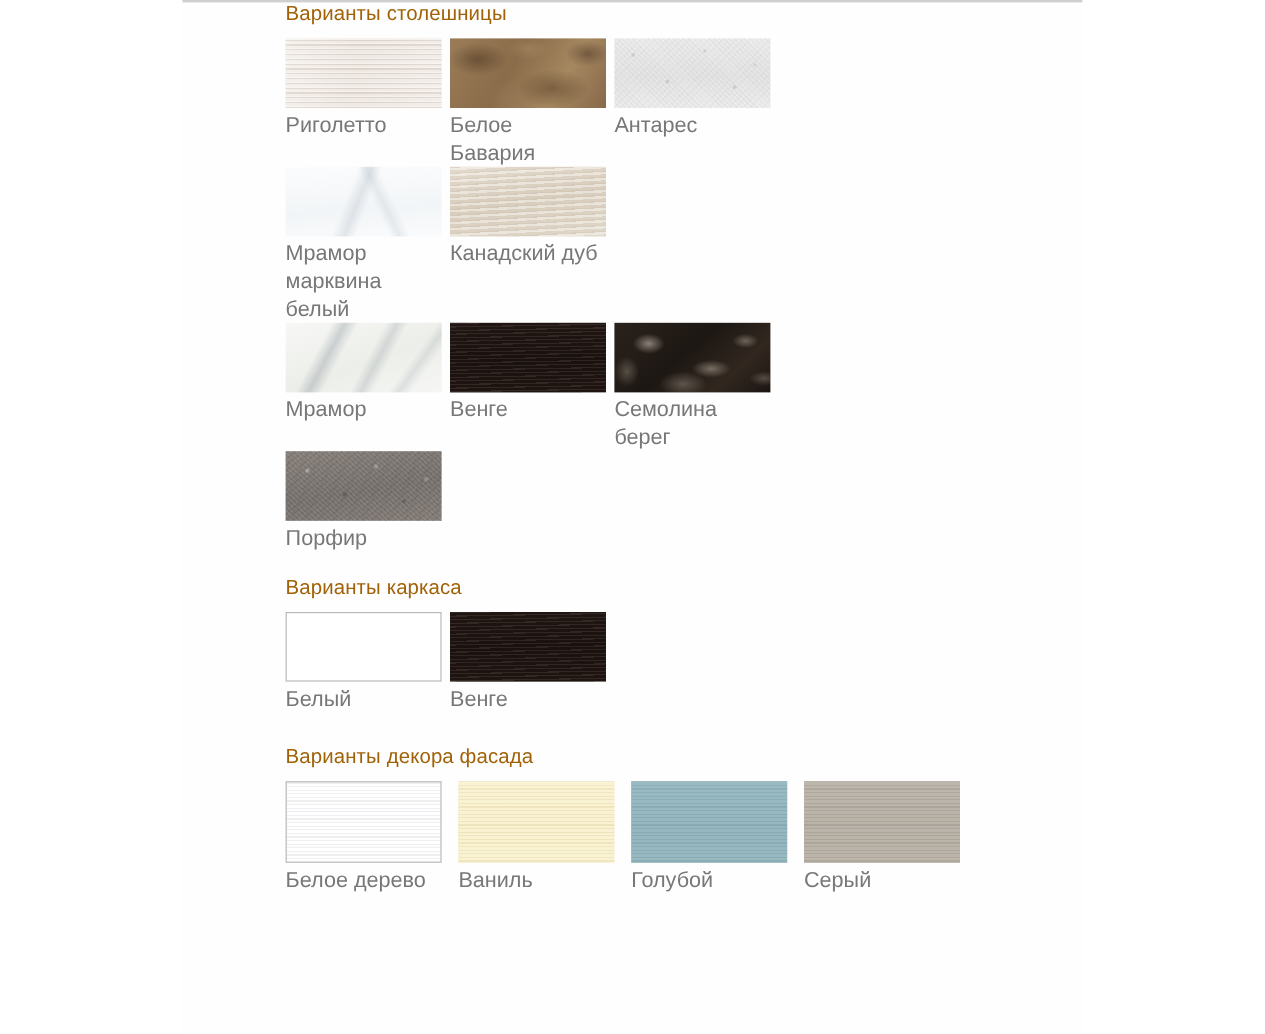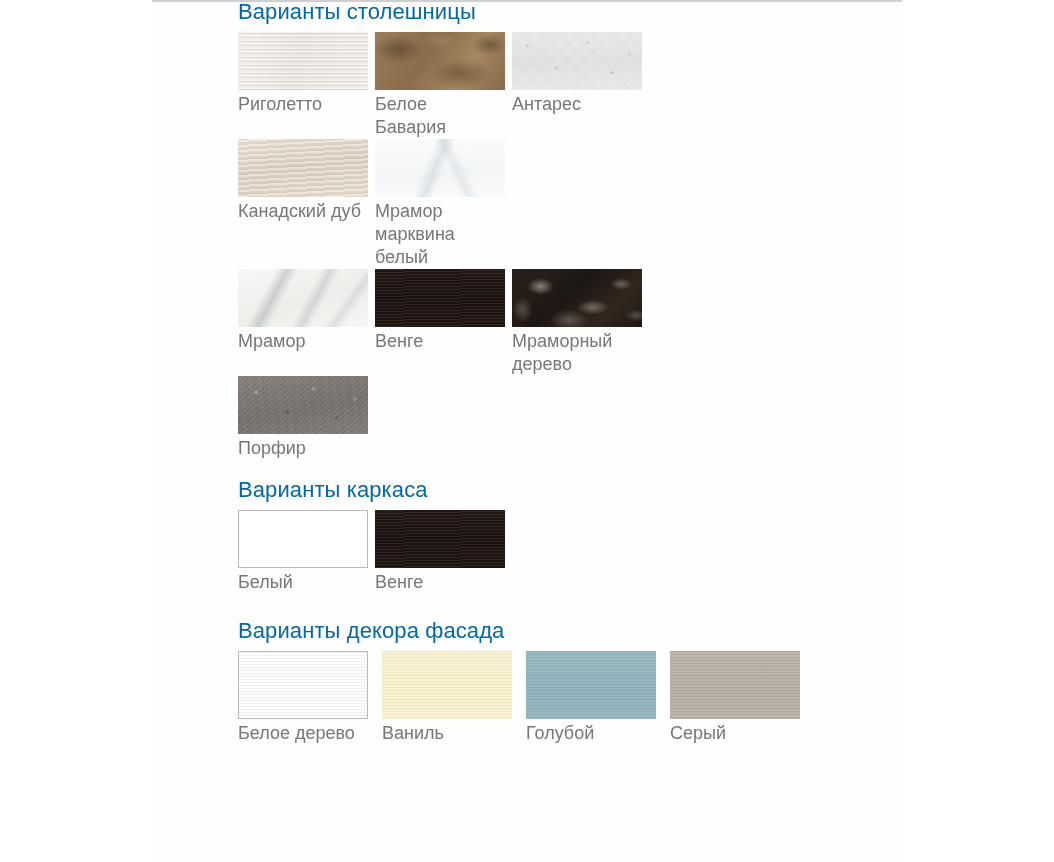"Варианты столешницы" .section-heading { color: #0369a1 -> #a16207; font-size: 22px -> 17px }
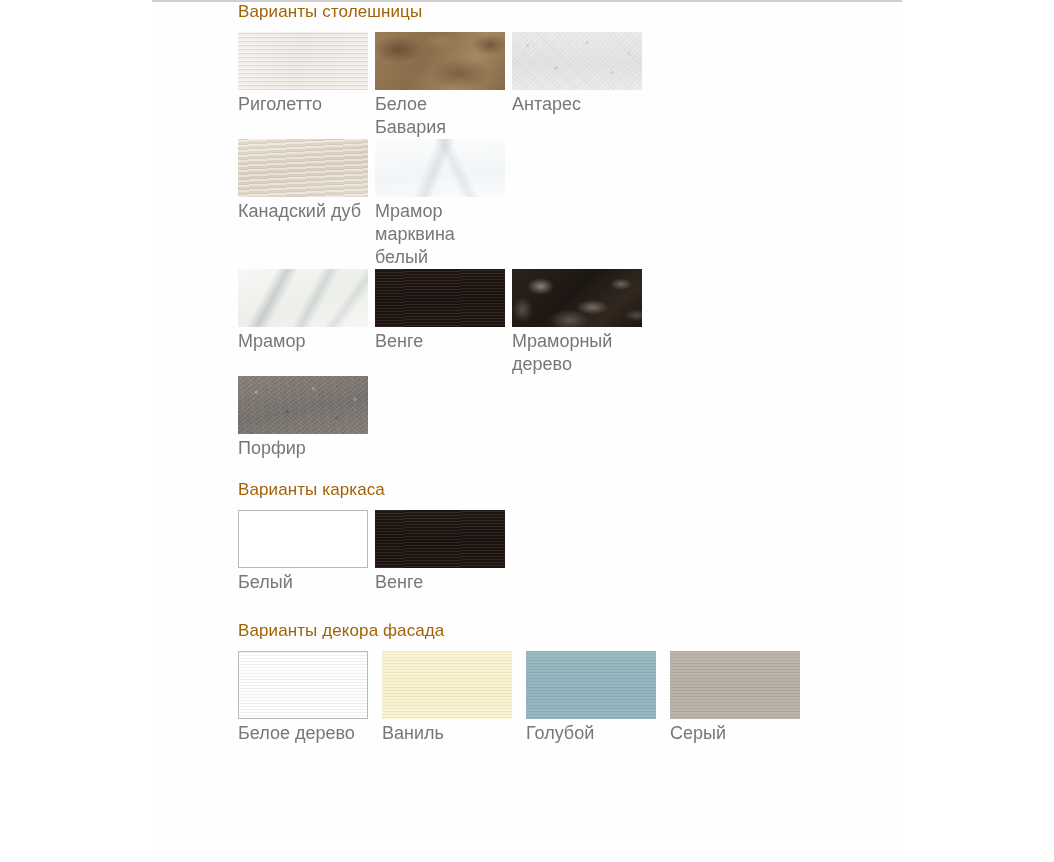"Канадский дуб" div.swatch-cell { order: before "Мрамор марквина белый" -> after "Мрамор марквина белый" }
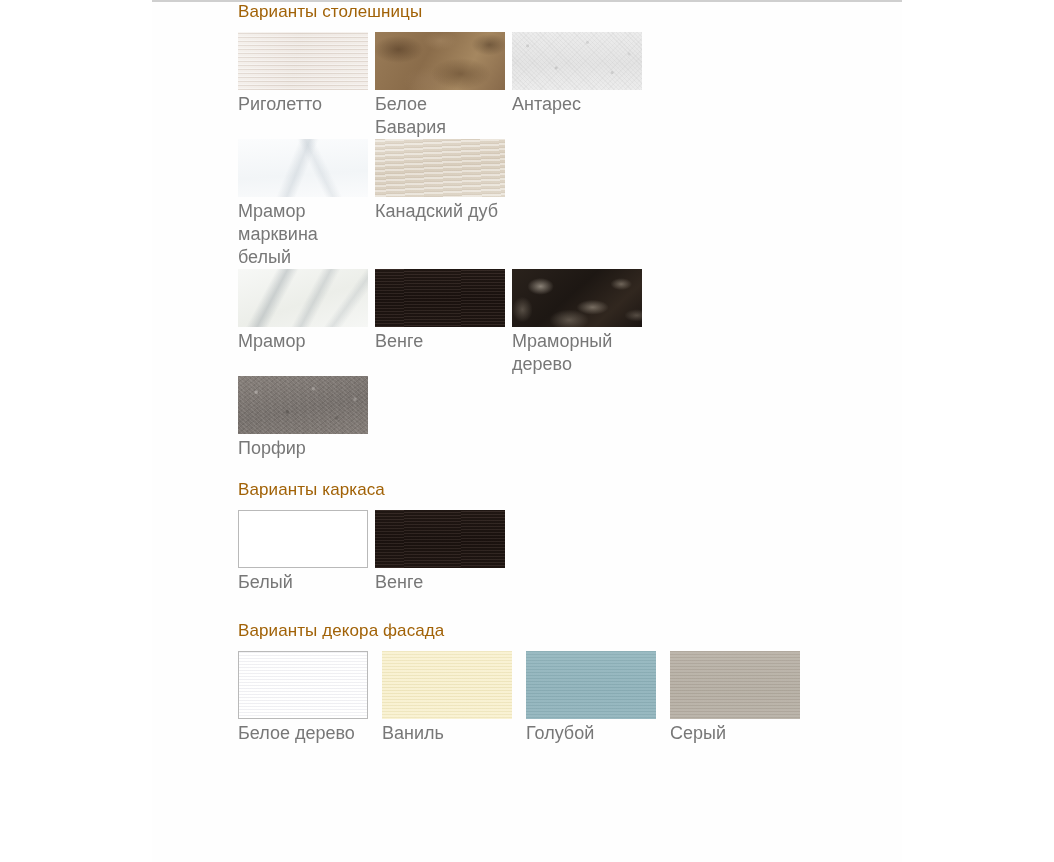"Мраморный дерево" div.swatch-label { text: Мраморный дерево -> Семолина берег }
